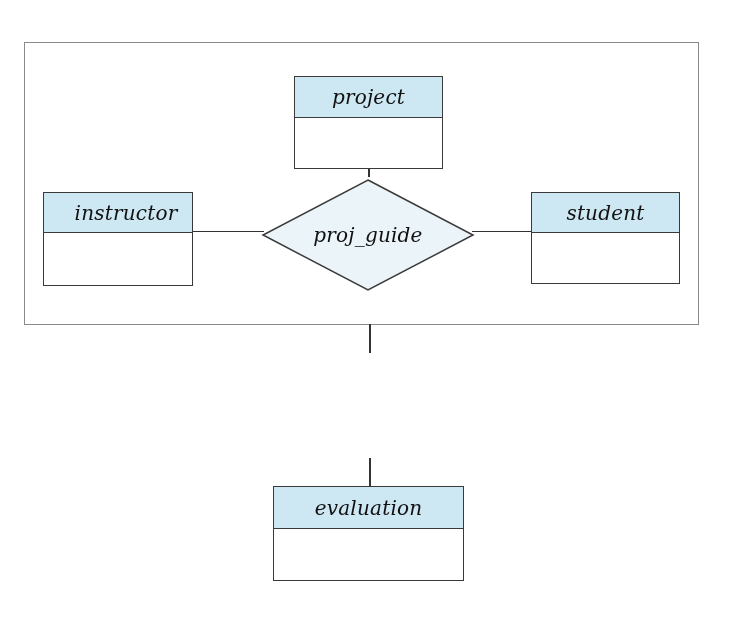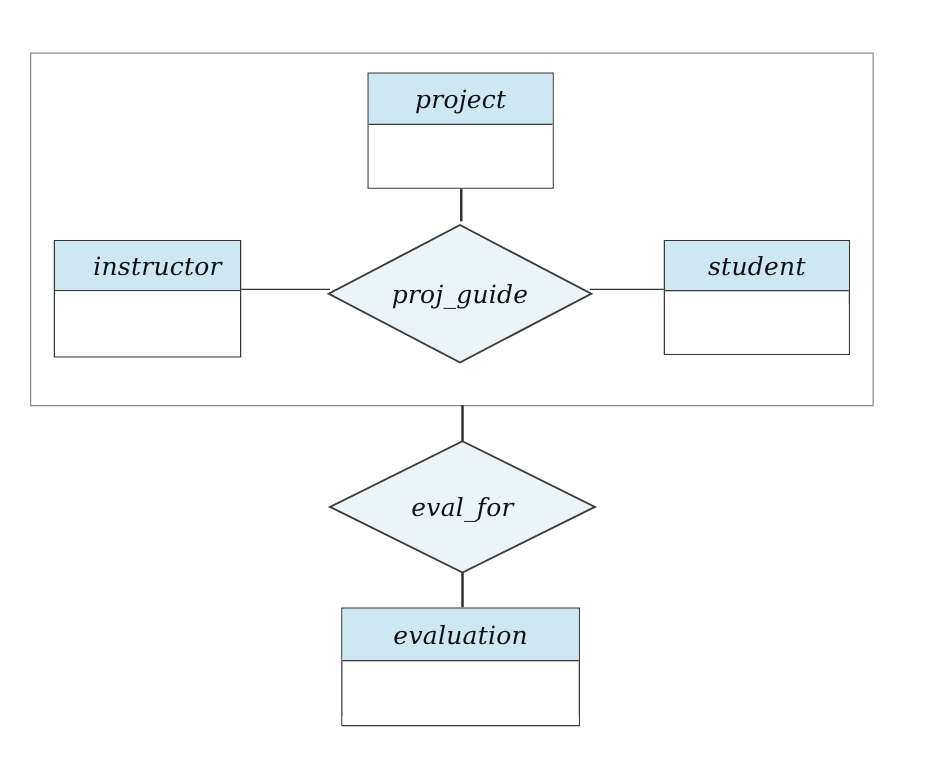"project" div.entity { top: 58px -> 76px }
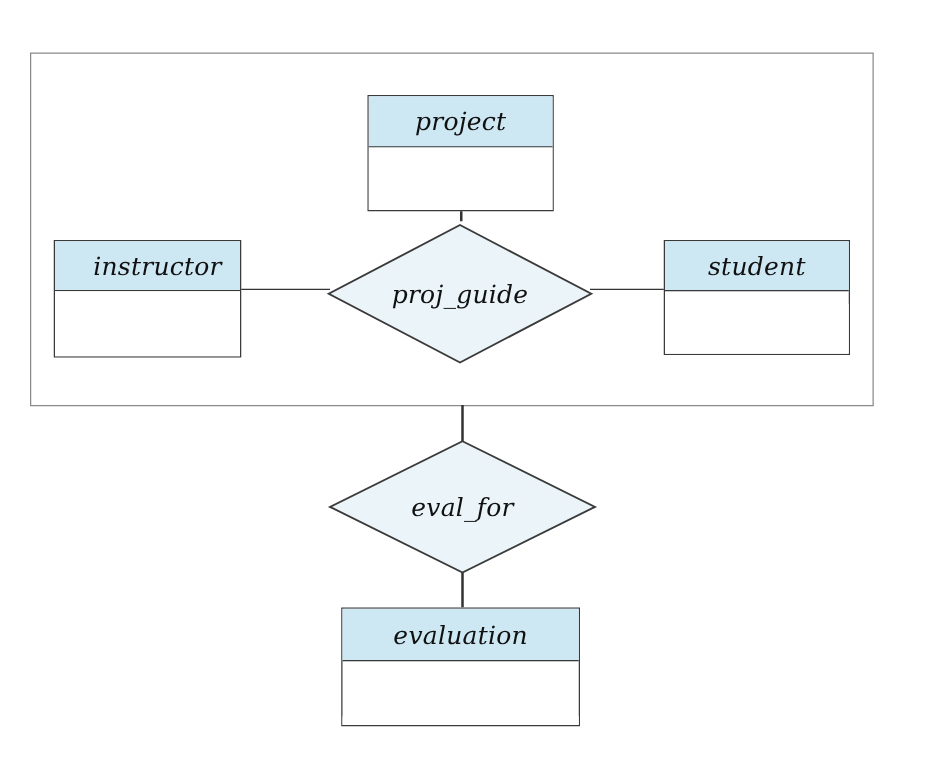"eval_for" div.relationship { html: <div> <svg> <polygon></polygon> </svg> <span>eval_for</span> </div> -> none }
